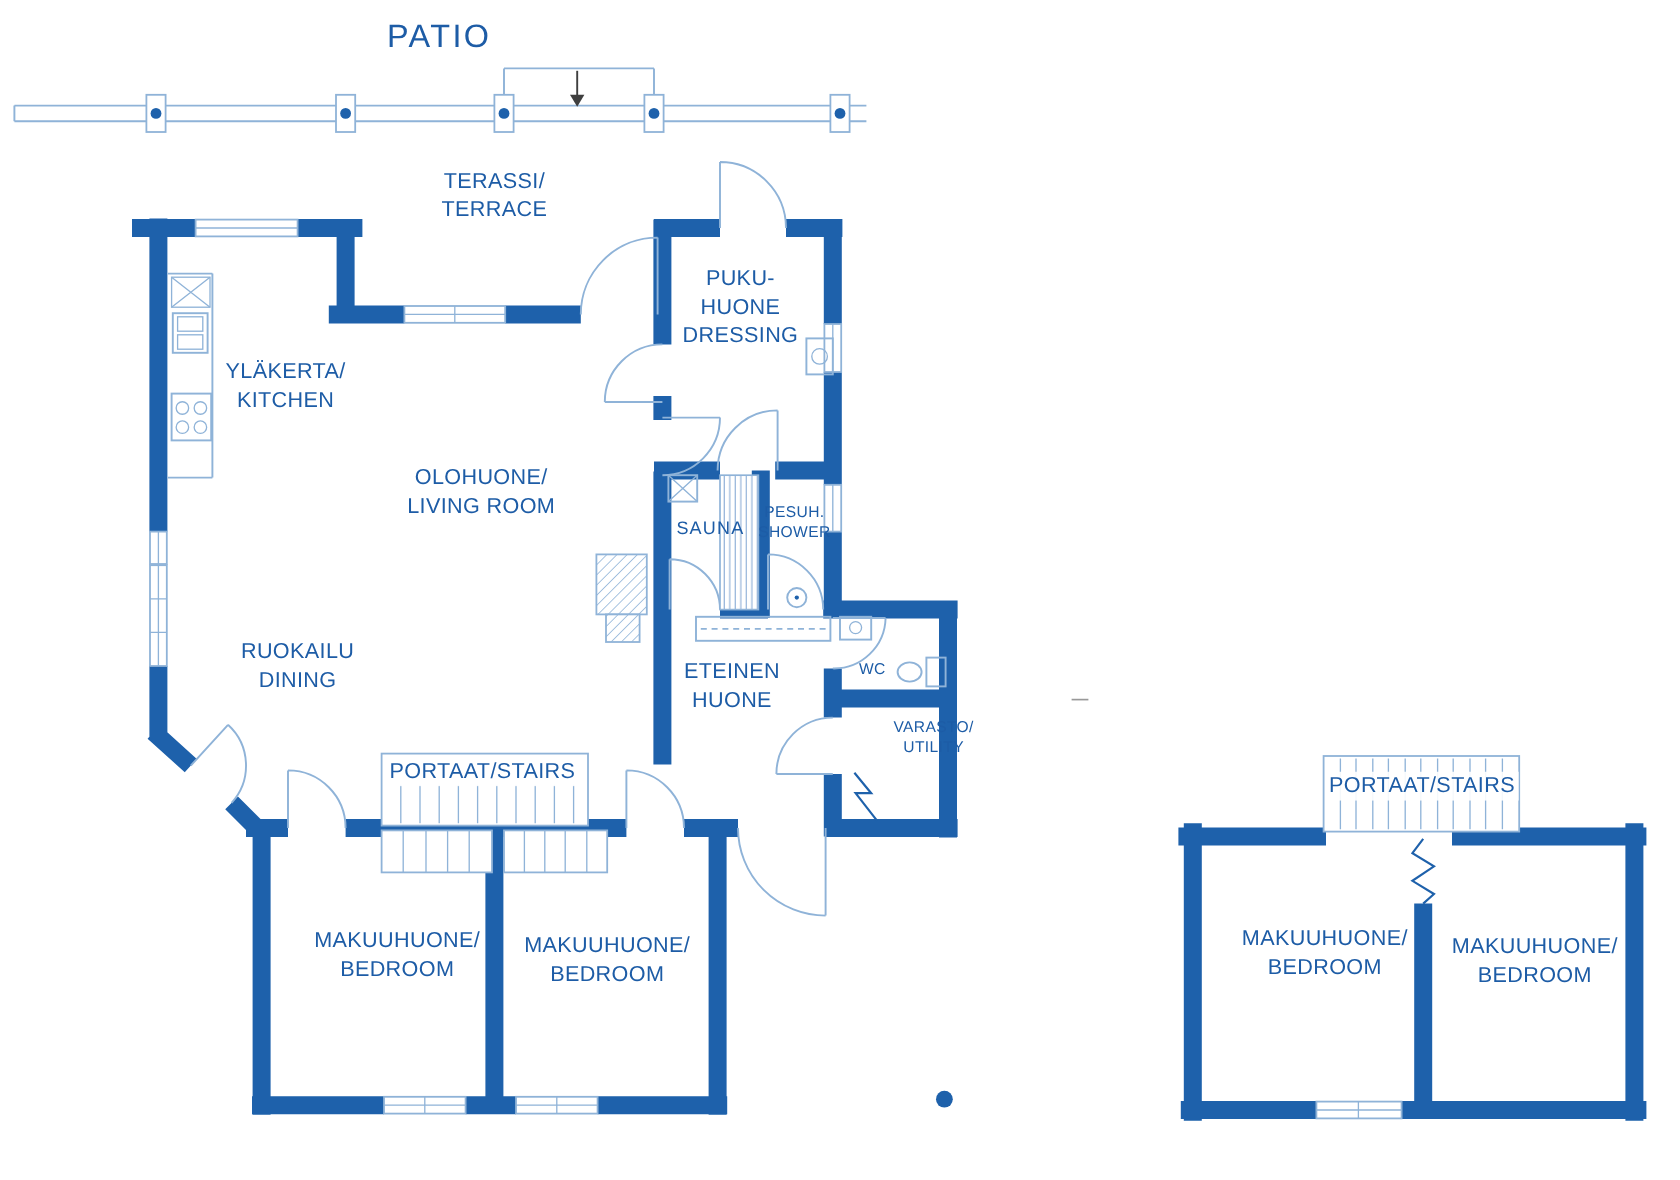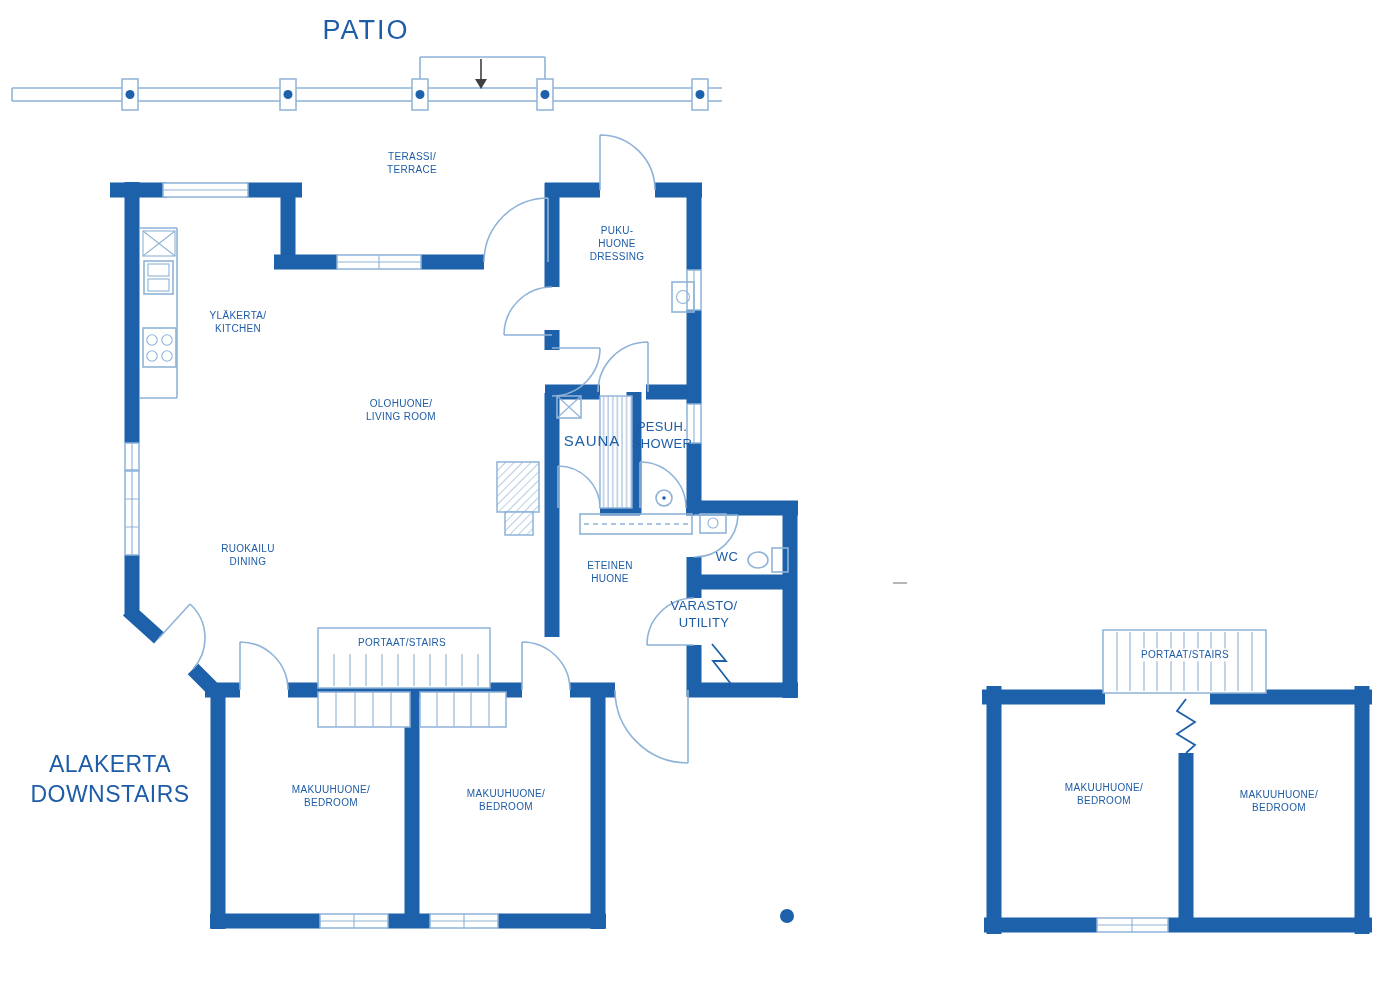"TERASSI/" .label { font-size: 10px -> 18px }
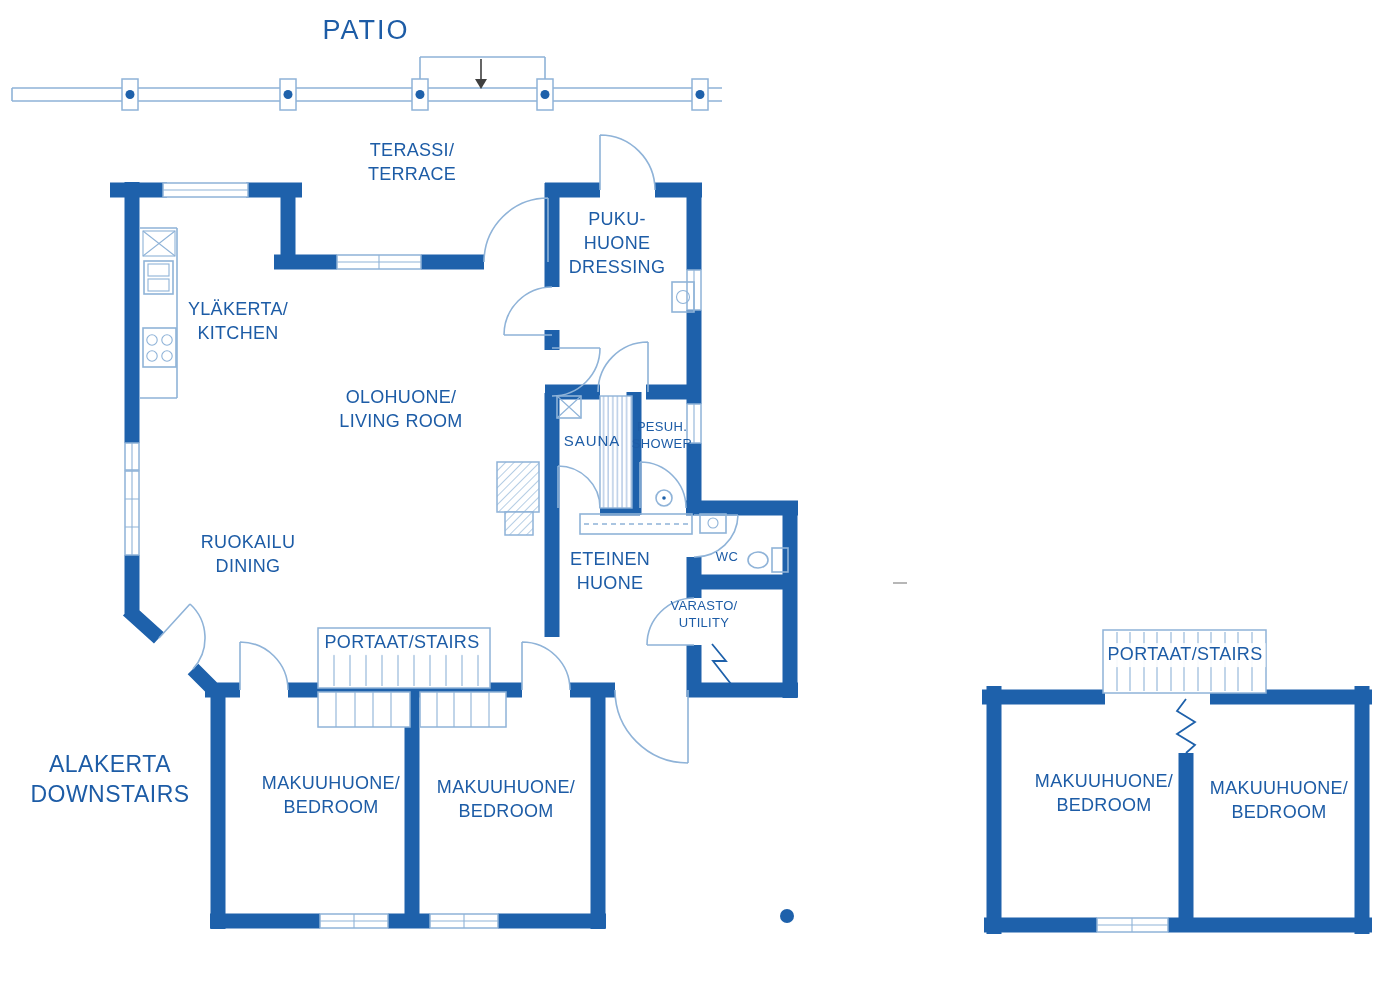"PUKU-" div.label { top: 244px -> 256px }
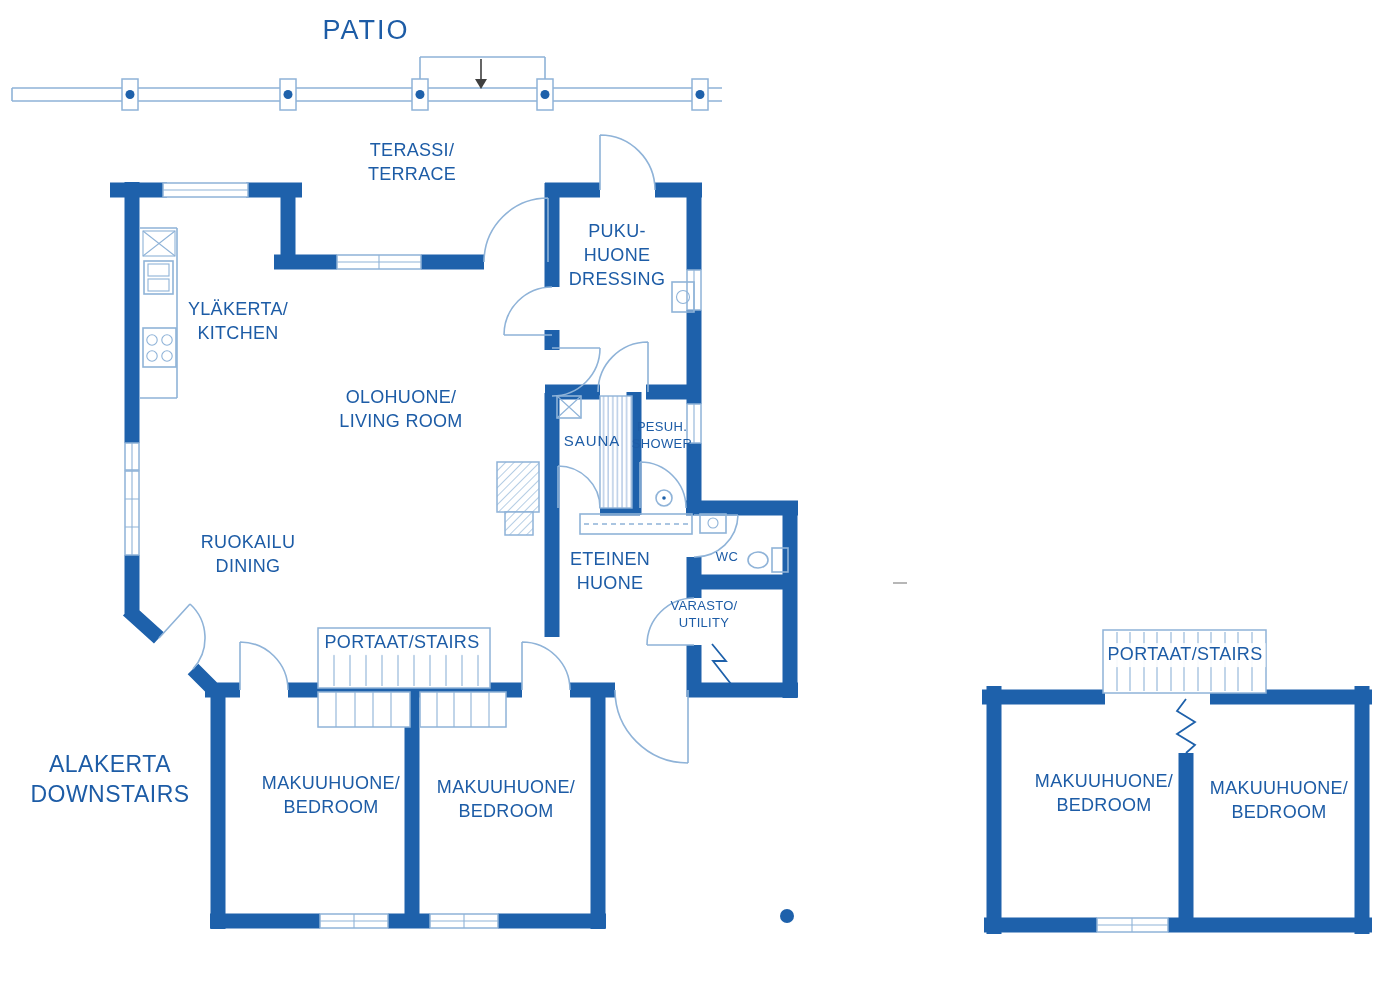"VARASTO/" div.label { left: 704px -> 778px }
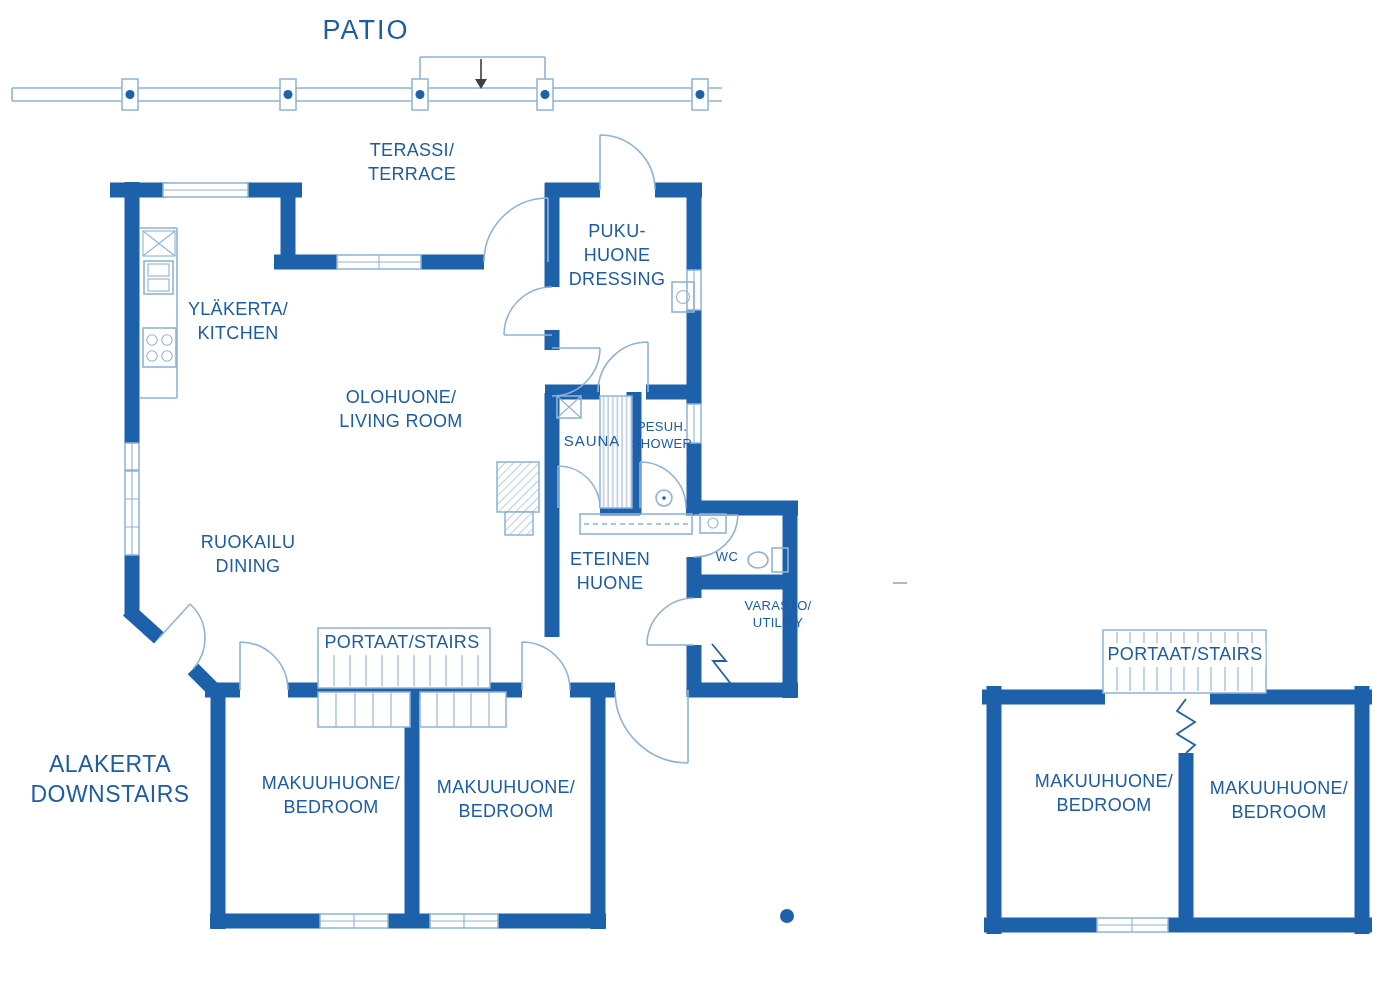"ALAKERTA" div.label { html: <div>ALAKERTA DOWNSTAIRS</div> -> none }
